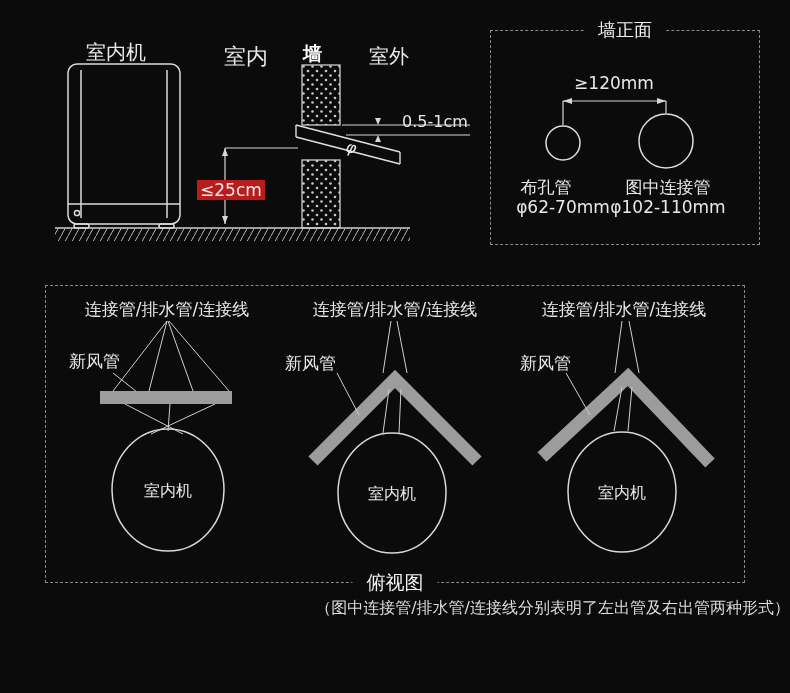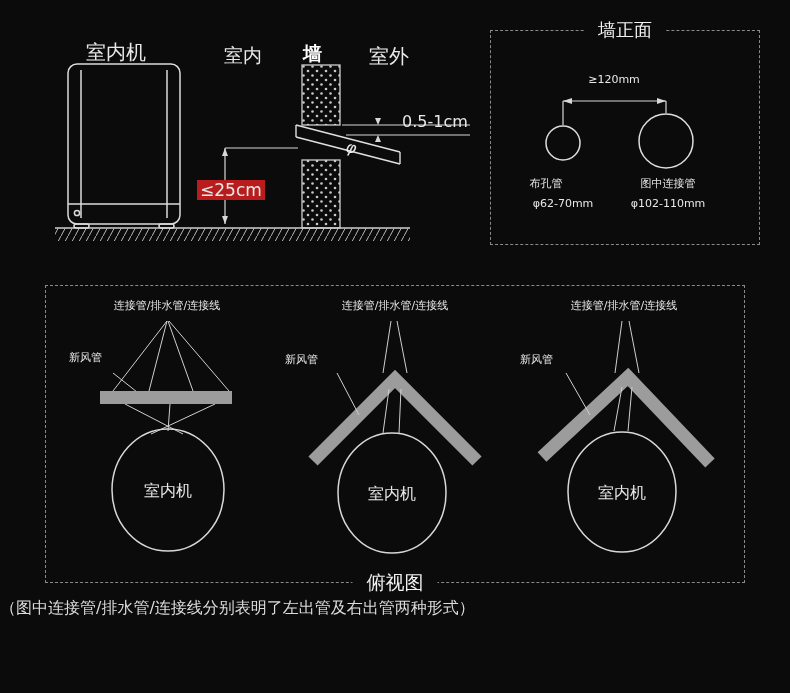"室内" div.lbl { font-size: 19px -> 22px }
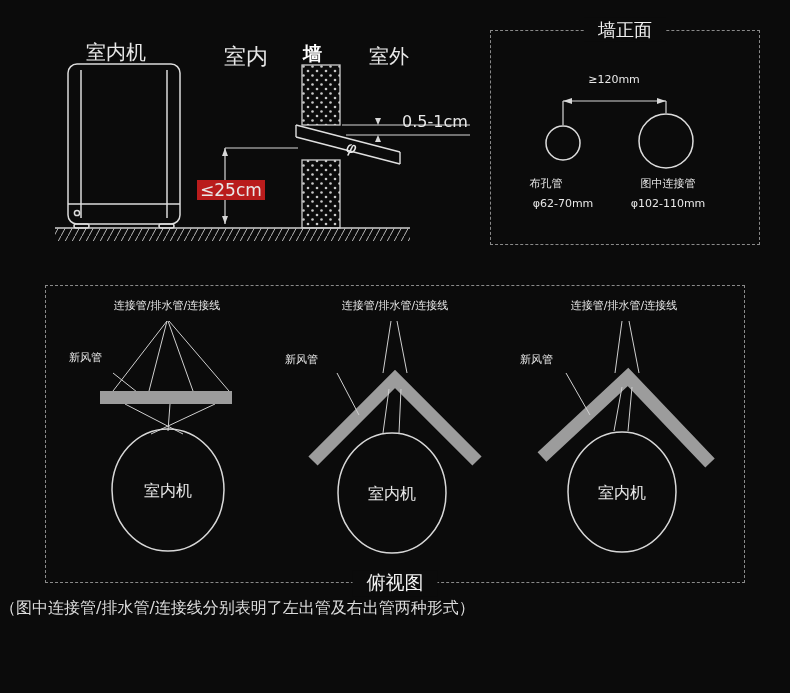"≥120mm" .lbl { font-size: 11px -> 17px }
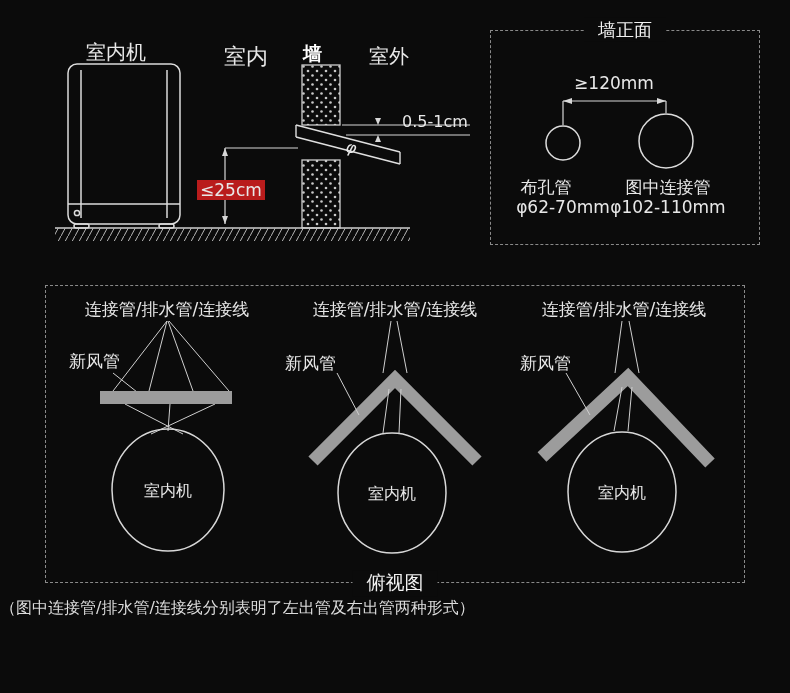"（图中连接管/排水管/连接线分别表明了左出管及右出管两种形式）" .caption { text-align: left -> right }
